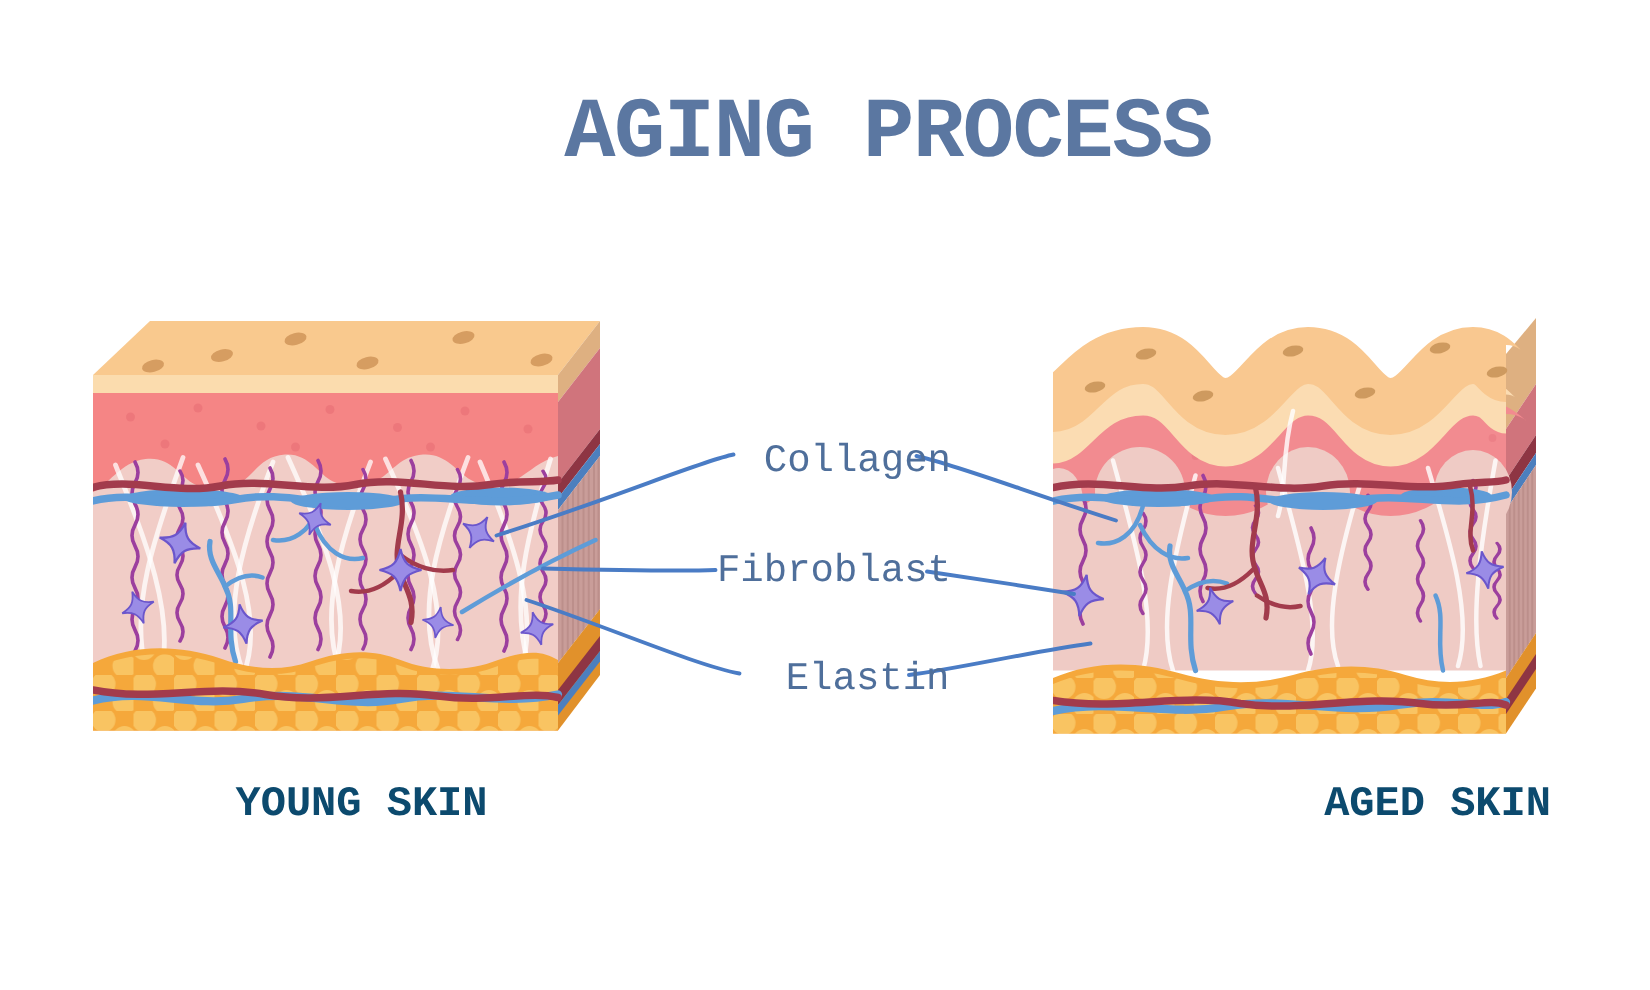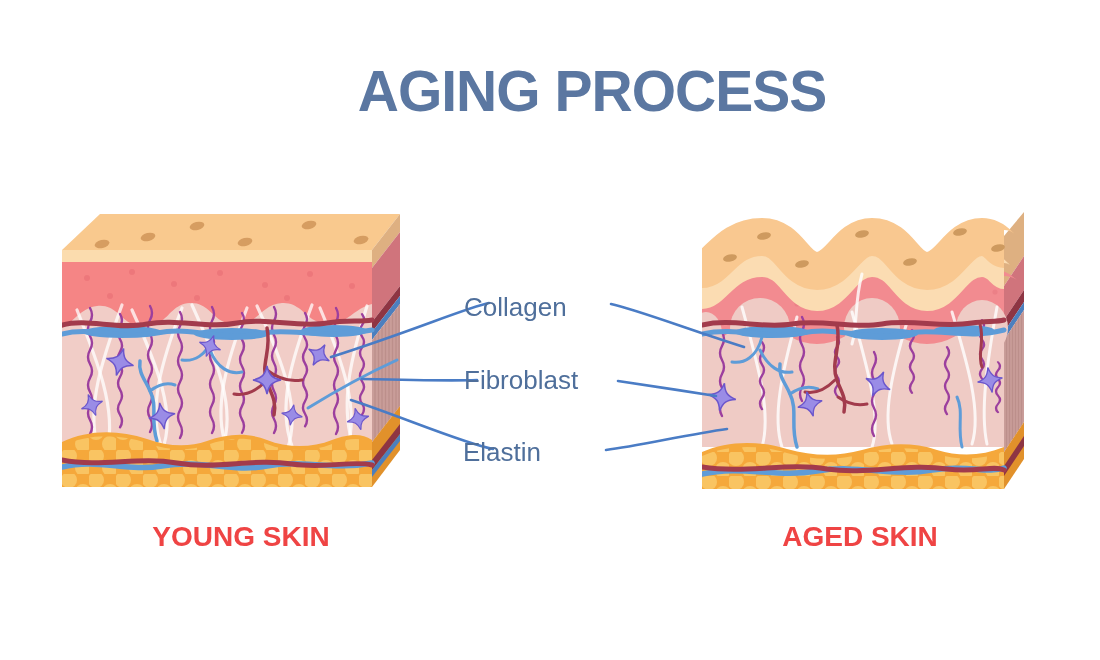"AGING PROCESS" .canvas { font-family: Liberation Sans, sans-serif -> Liberation Mono, monospace }
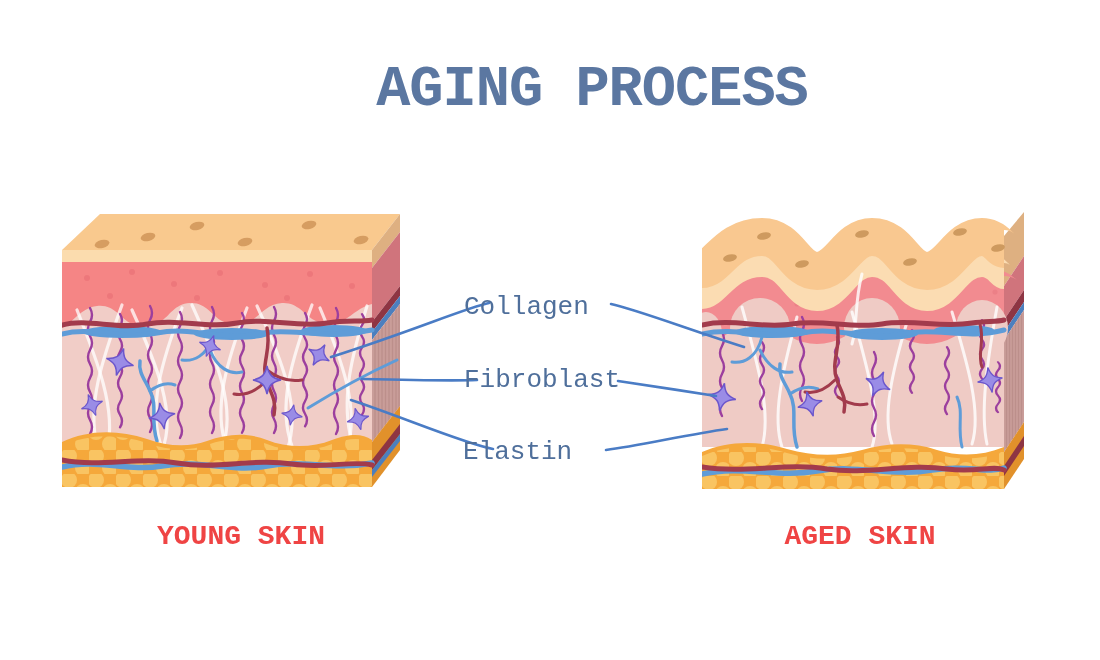"Collagen" .anno { text-align: left -> right }
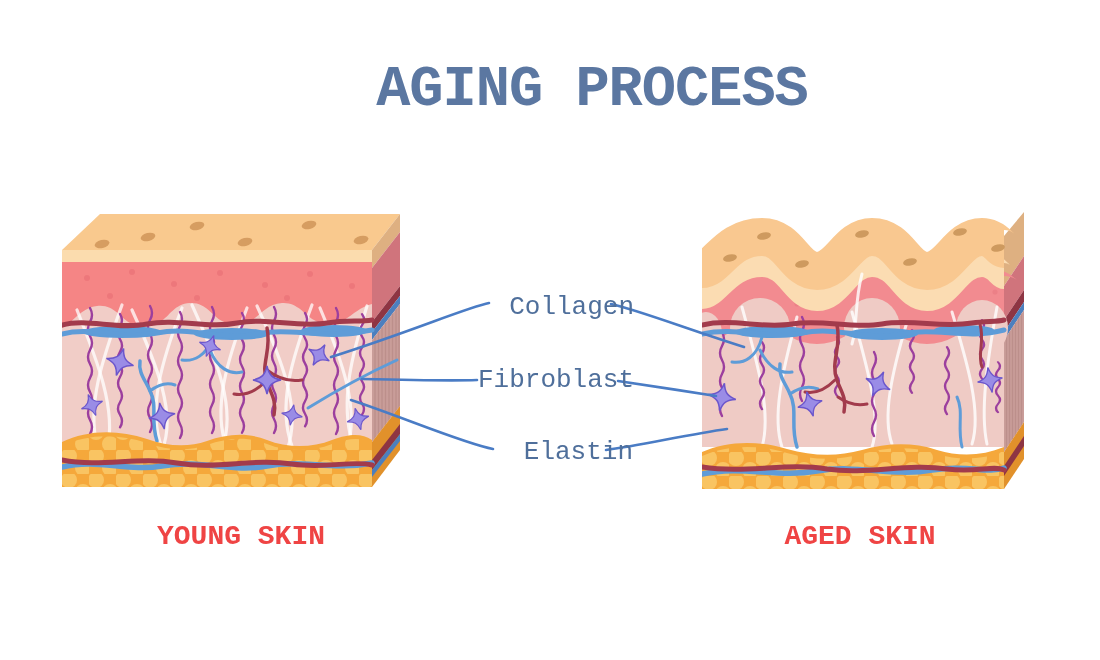"YOUNG SKIN" .caption { color: #ef4444 -> #0c4a6e }
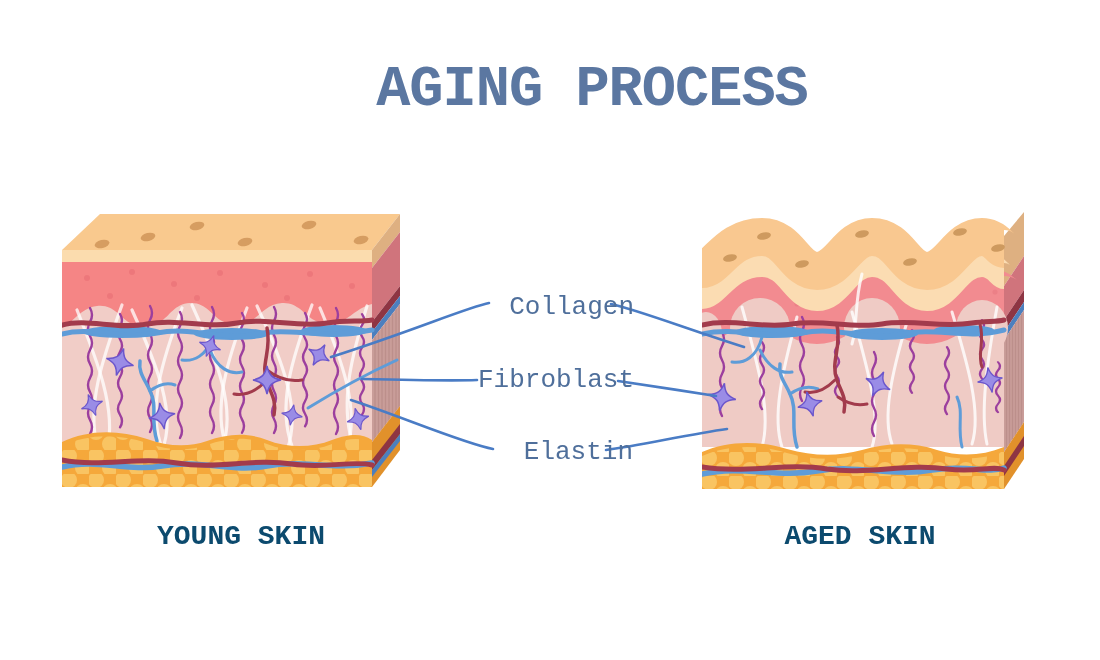"AGED SKIN" .caption.aged { left: 720px -> 754px; text-align: none -> right }
